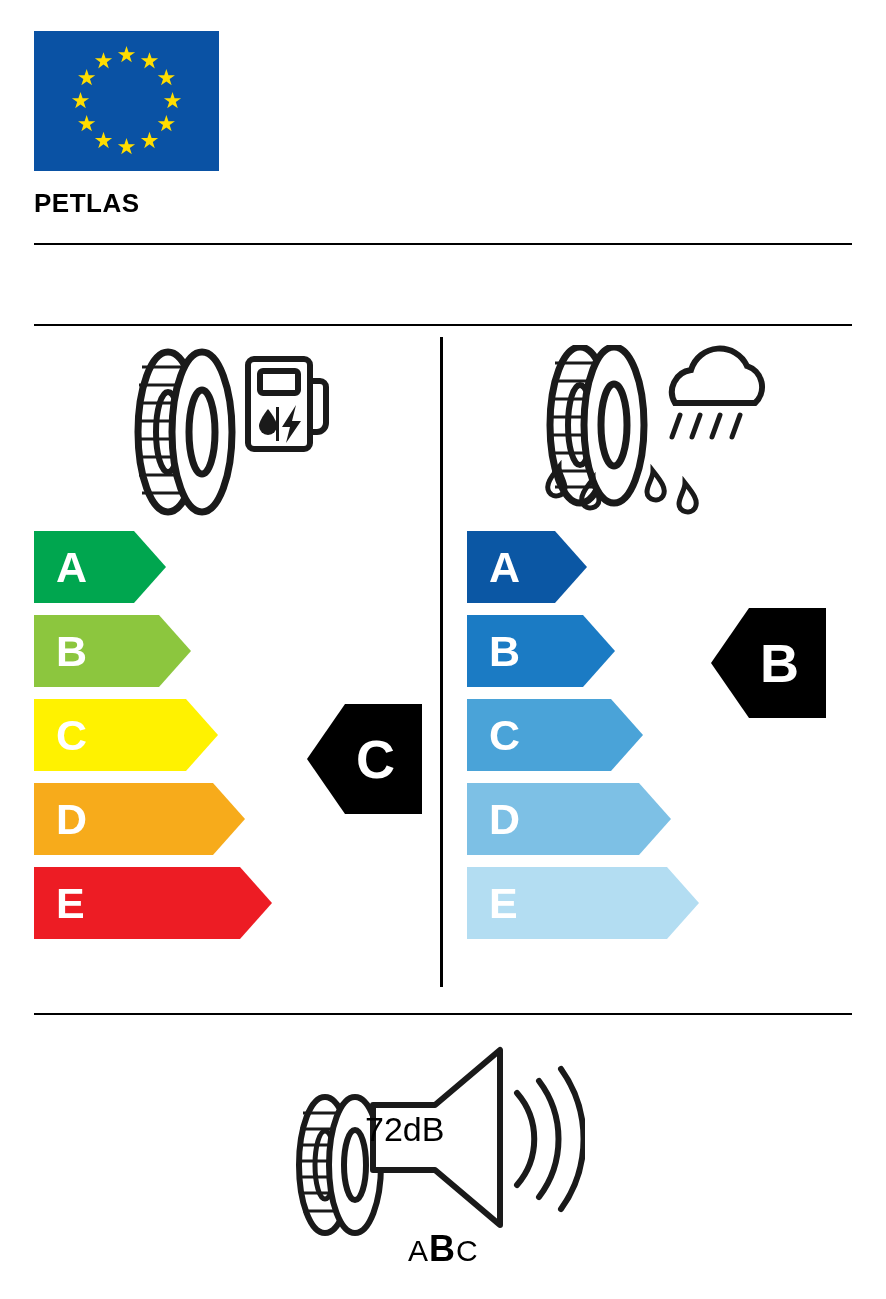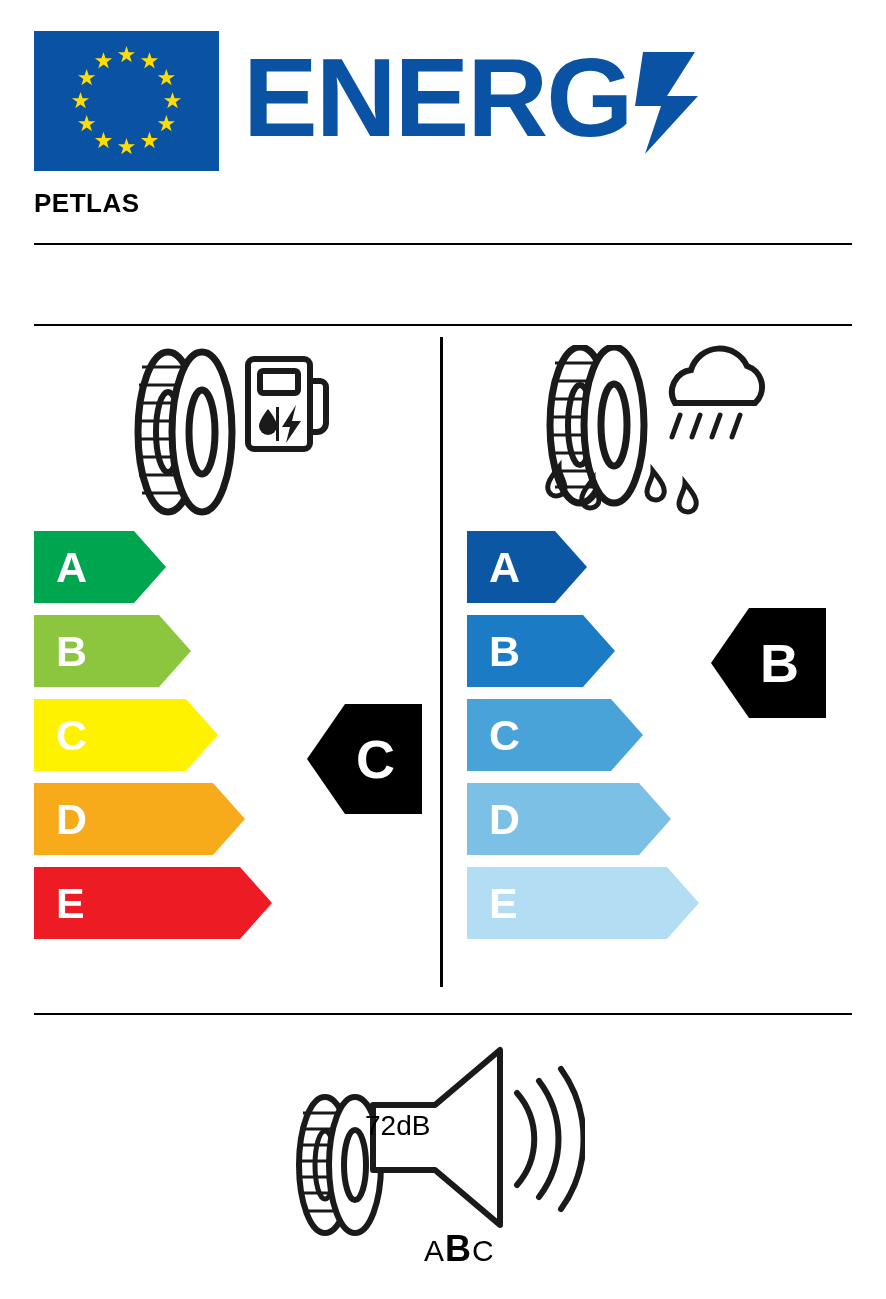"ENERG" div.energ-wordmark { html: <div> <svg> <text>ENERG</text> <polygon></polygon> </svg> </div> -> none }
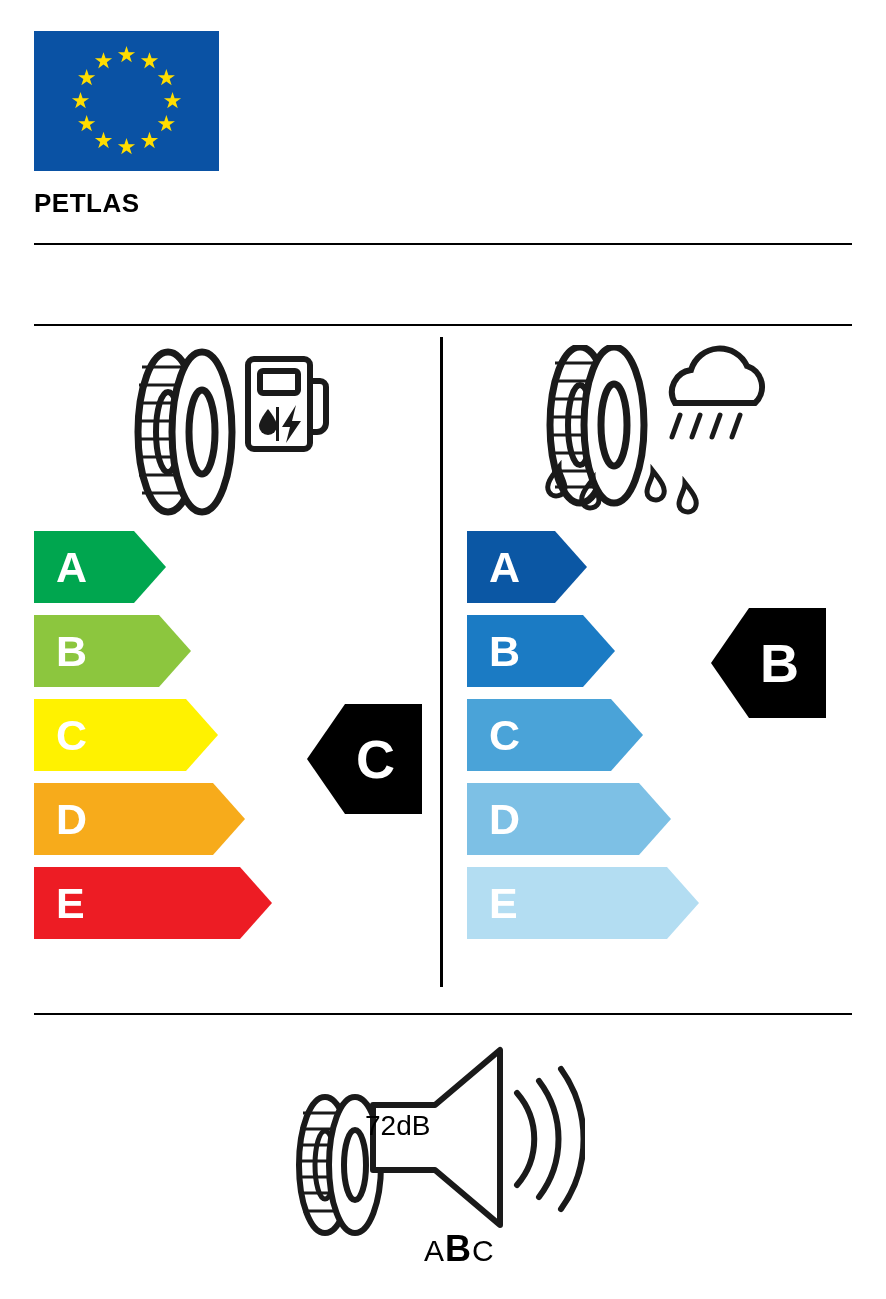"72dB" .noise-db { font-size: 28px -> 34px }
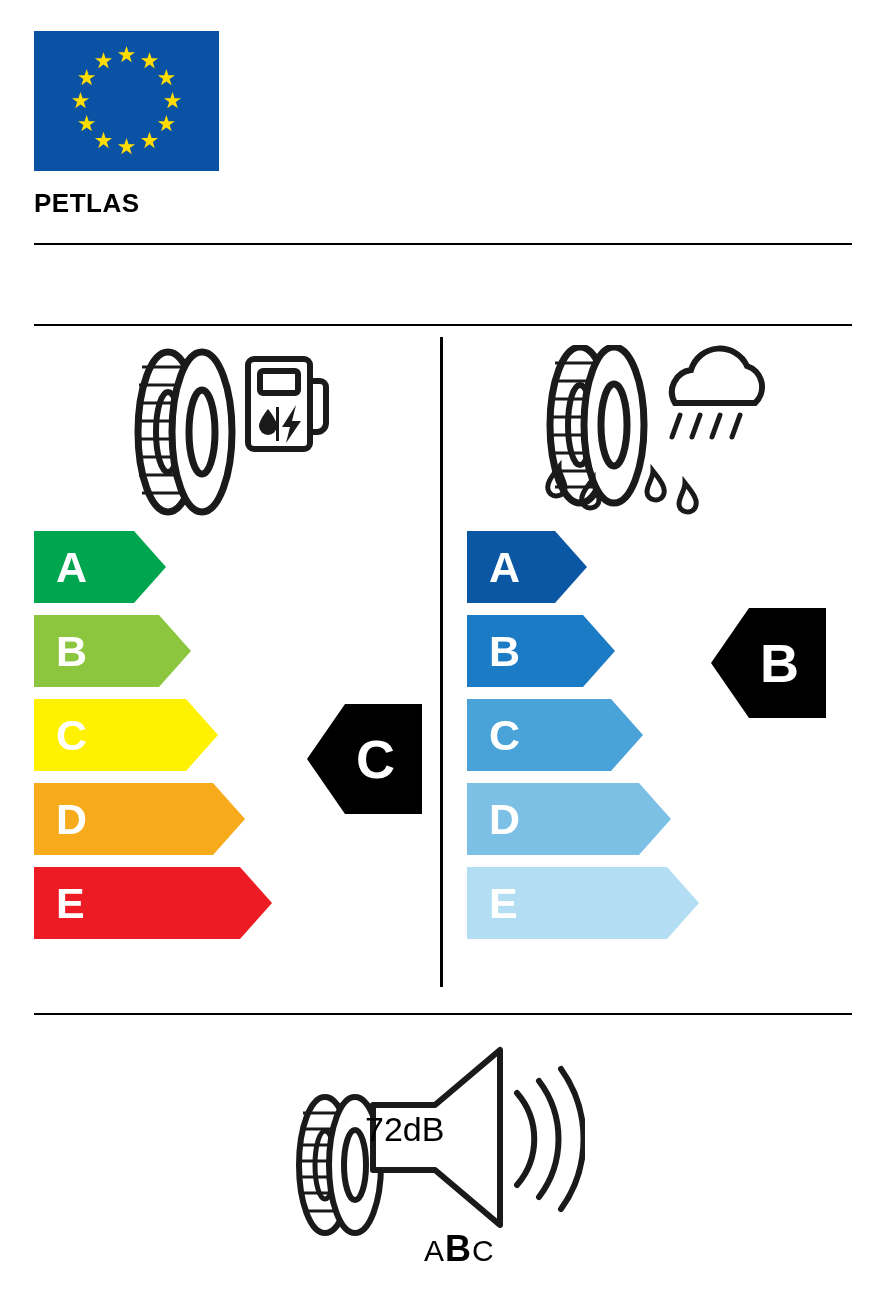"ABC" .noise-classes { left: 424px -> 408px }
